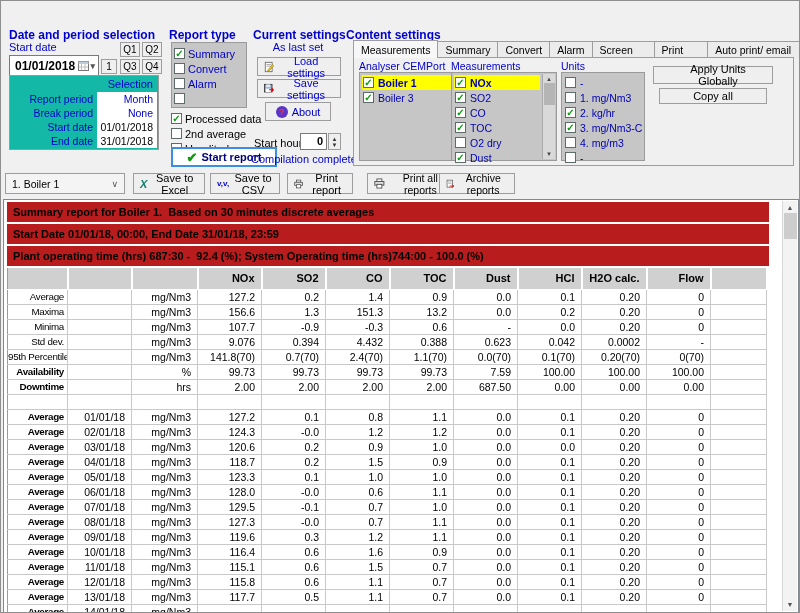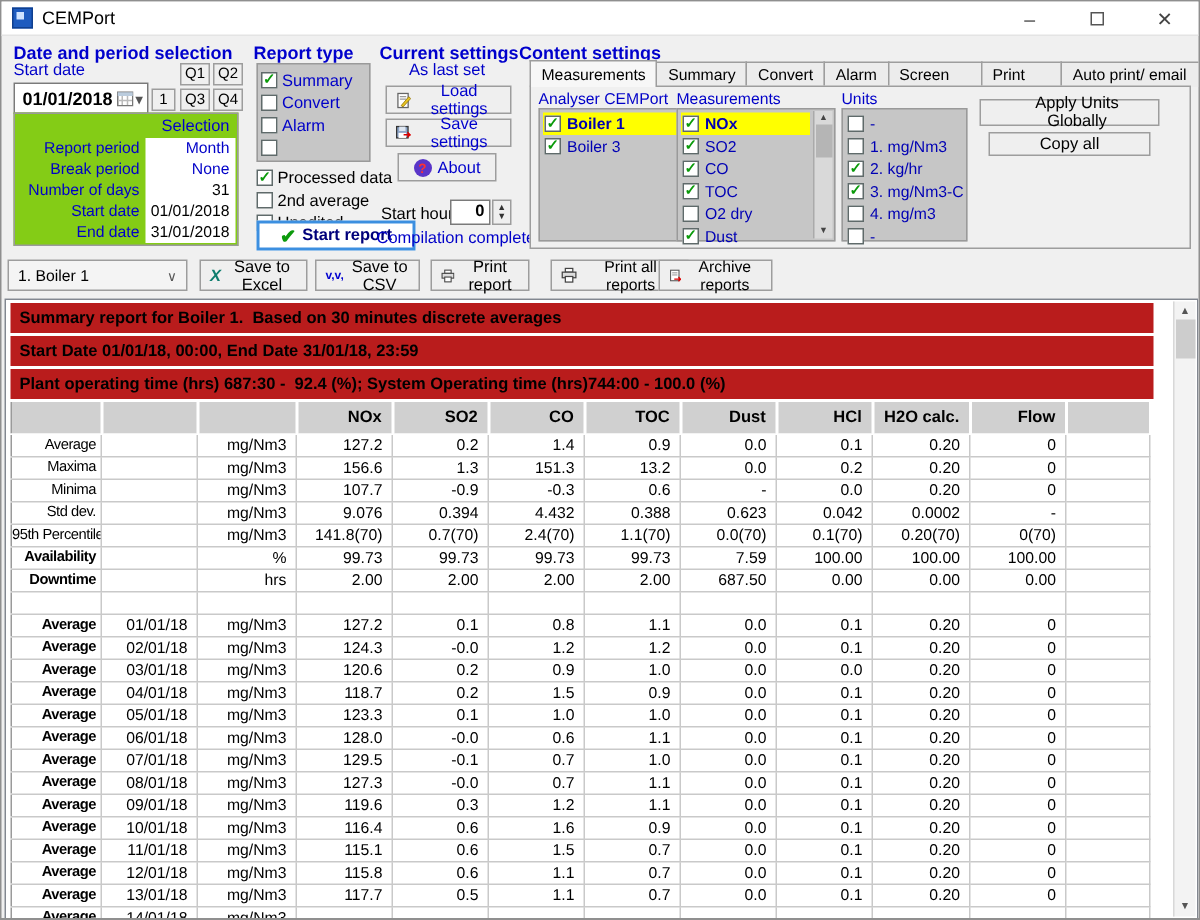"CEMPort" div.titlebar { html: <div> <span></span> <span>CEMPort</span> <span> <span> <span>–</span> </span> <span> <span></span> </span> <span> <span>✕</span> </span> </span> </div> -> none }
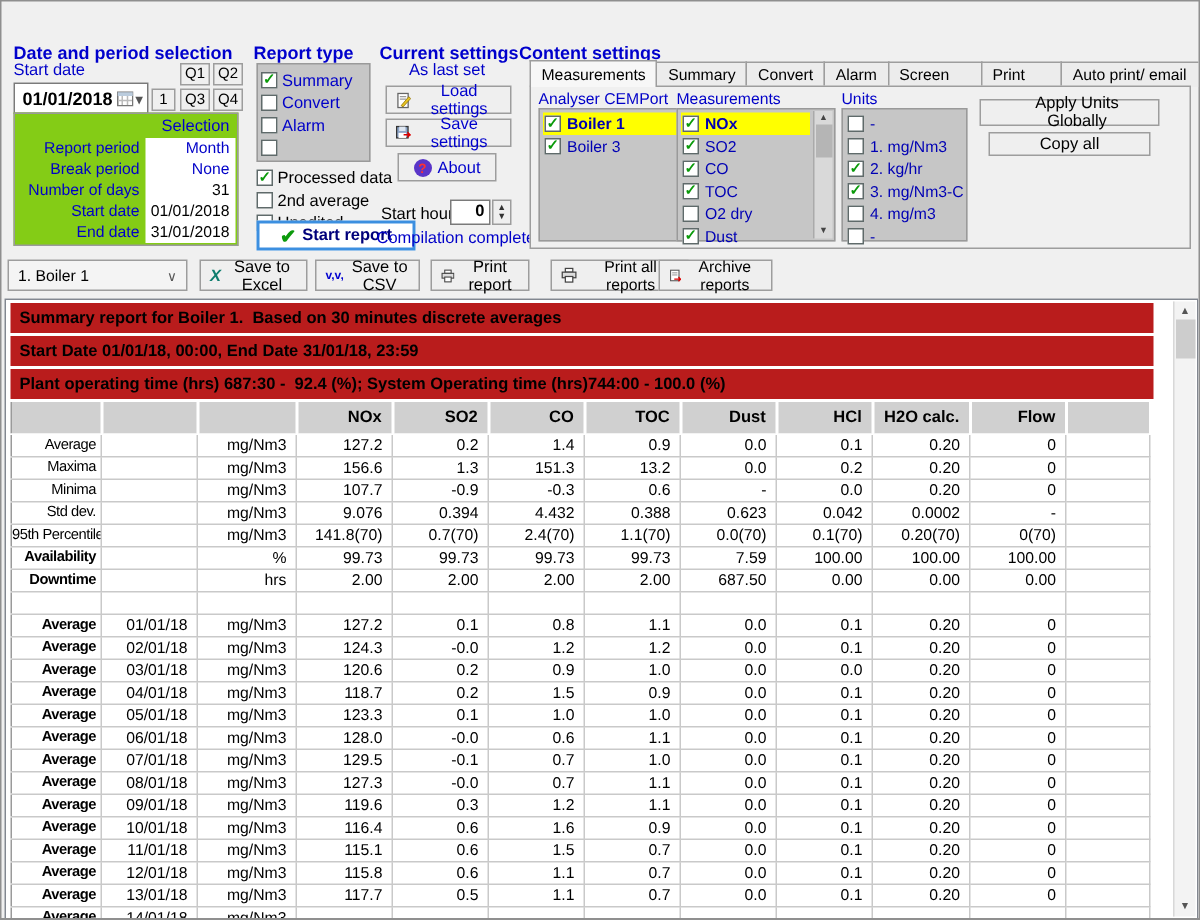"Selection" .selbox { background: #84cc16 -> #14b8a6 }
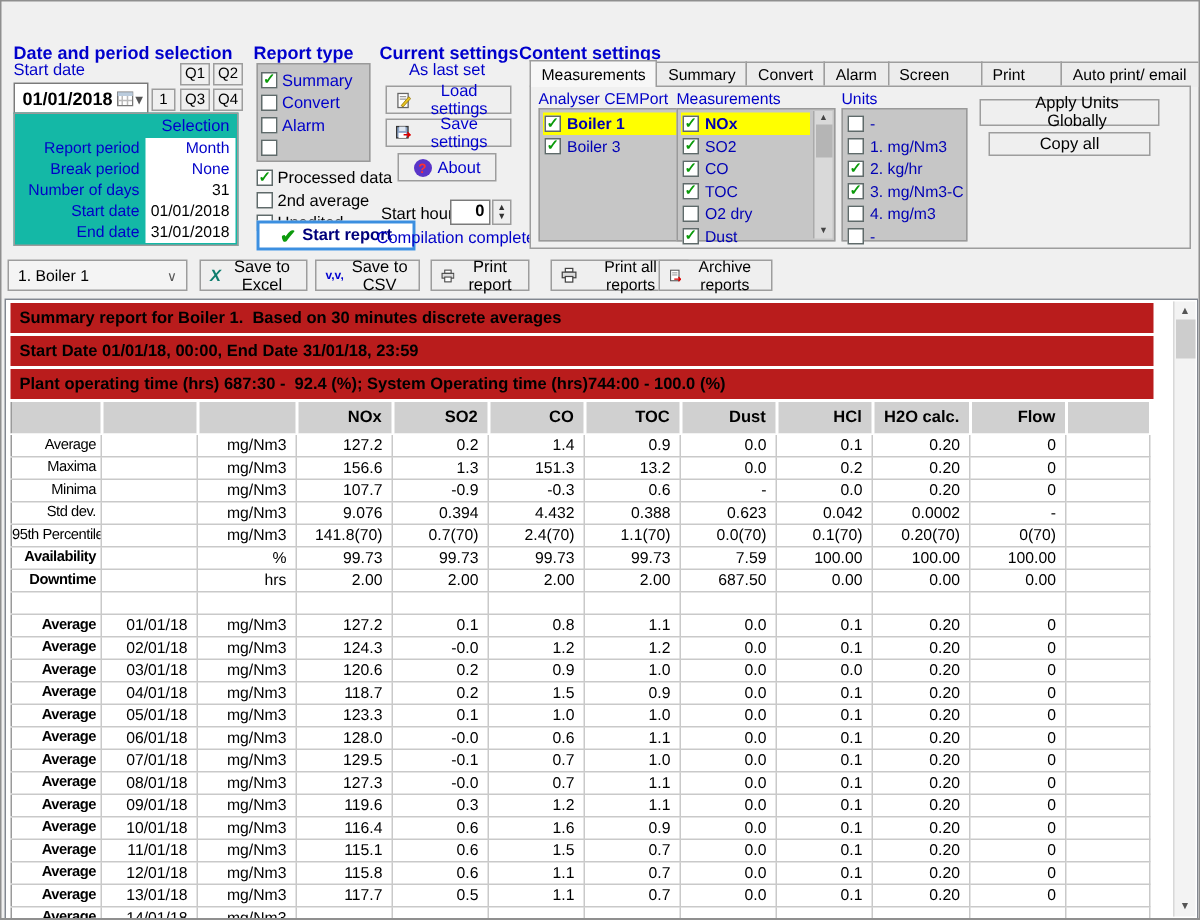"Number of days" div.selrow { html: <div> <span>Number of days</span> <span>31</span> </div> -> none }
